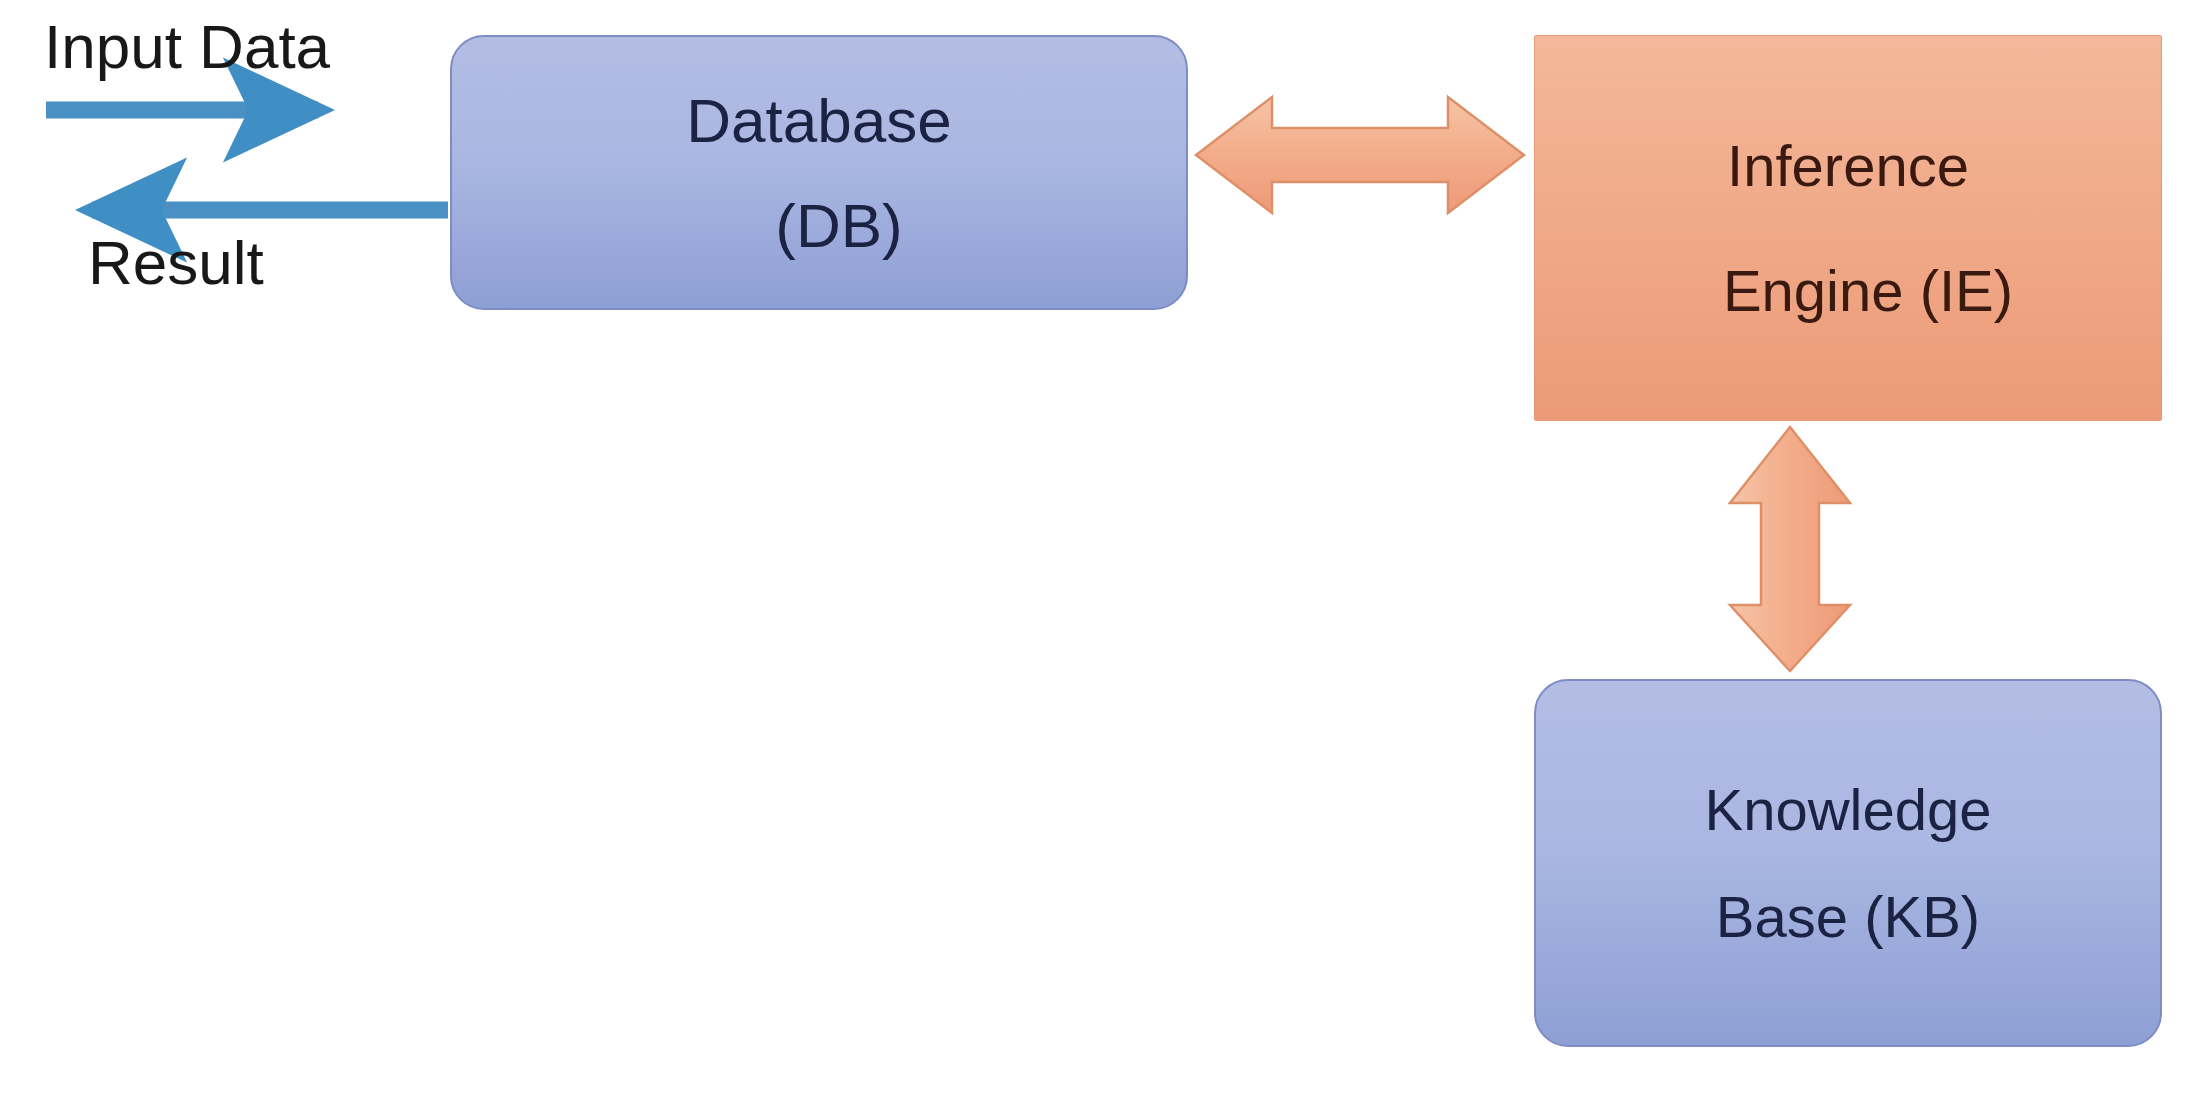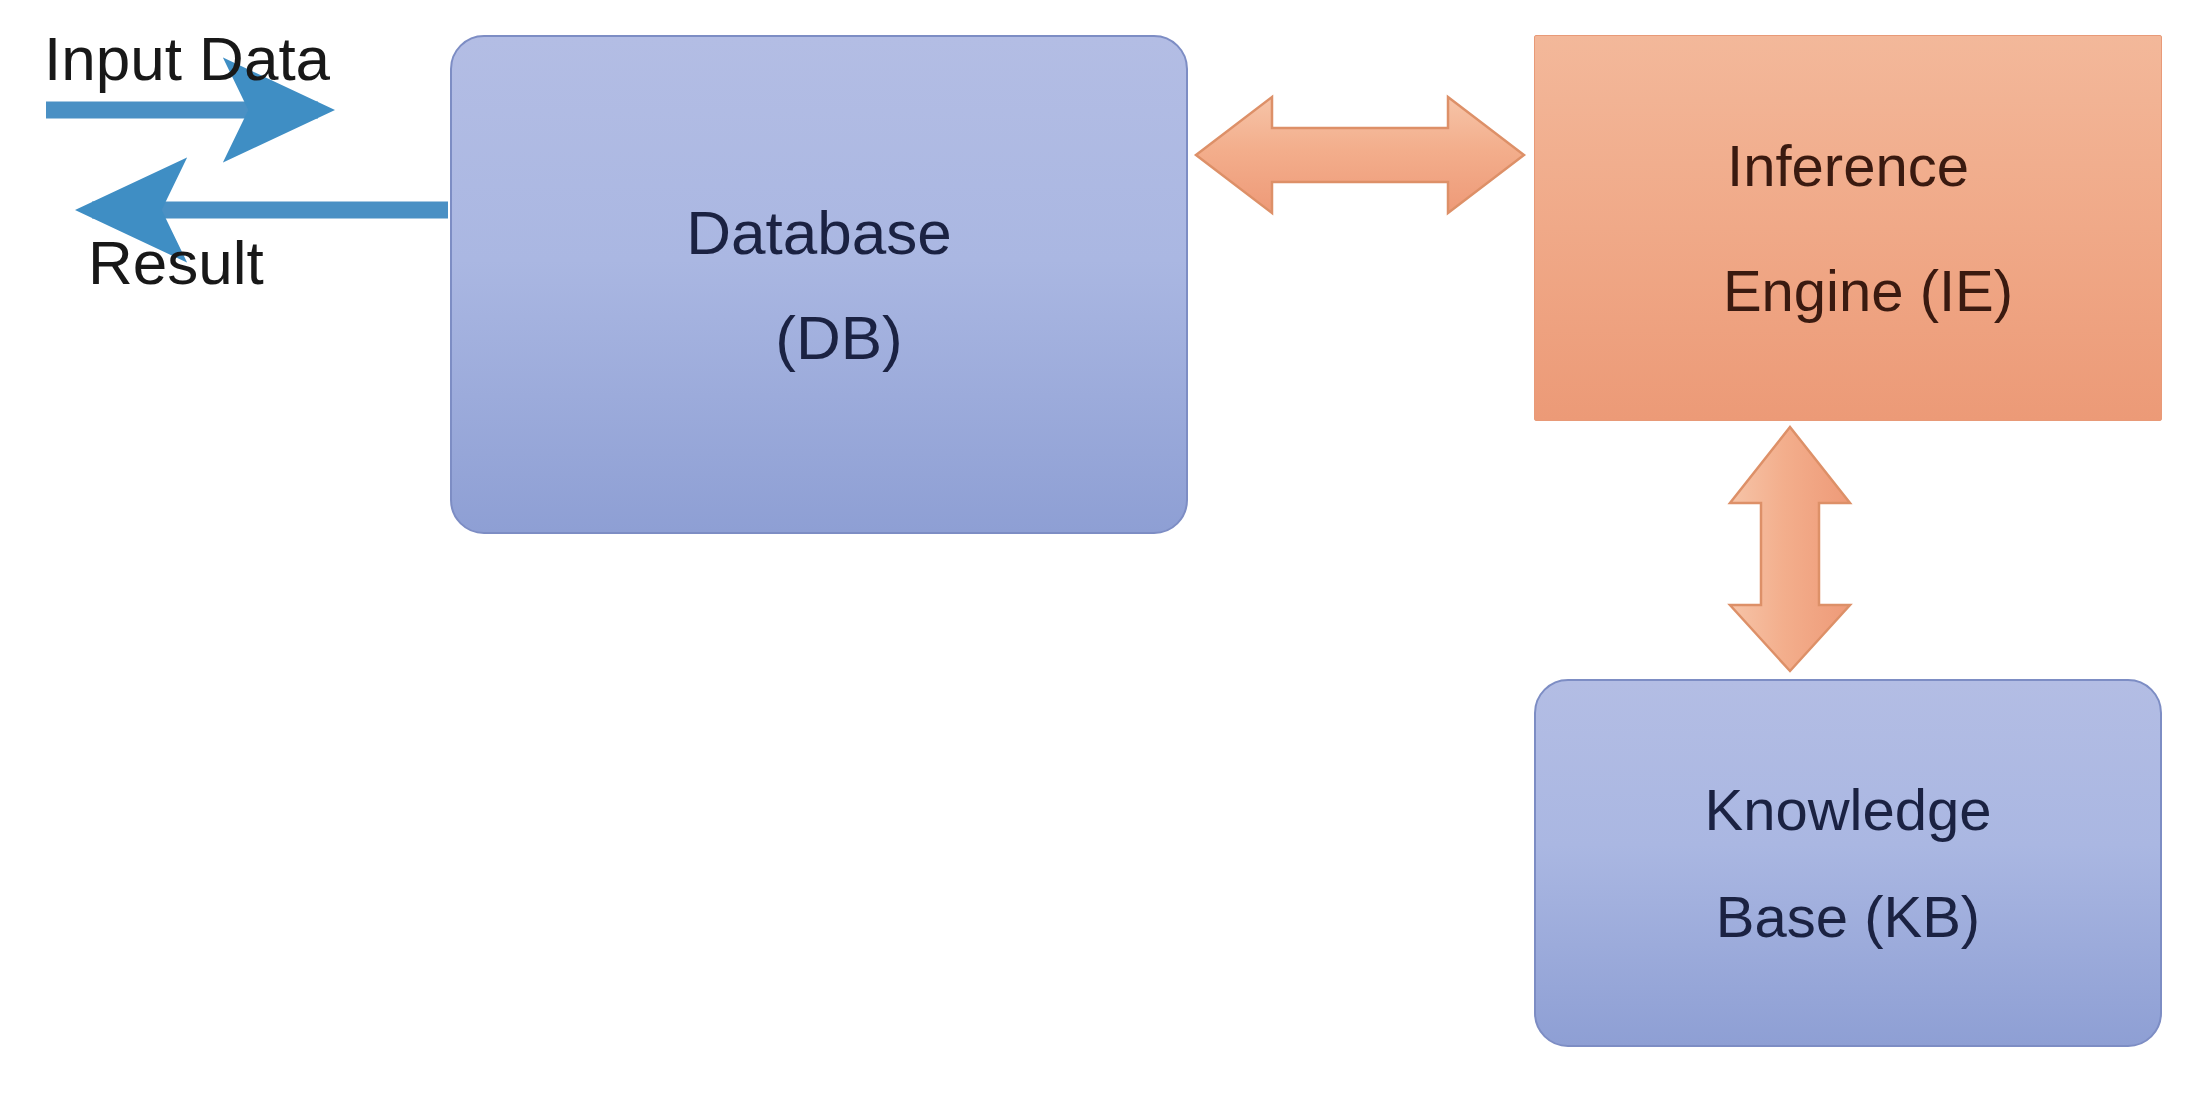"Input Data" #label-input-data { top: 28px -> 16px }
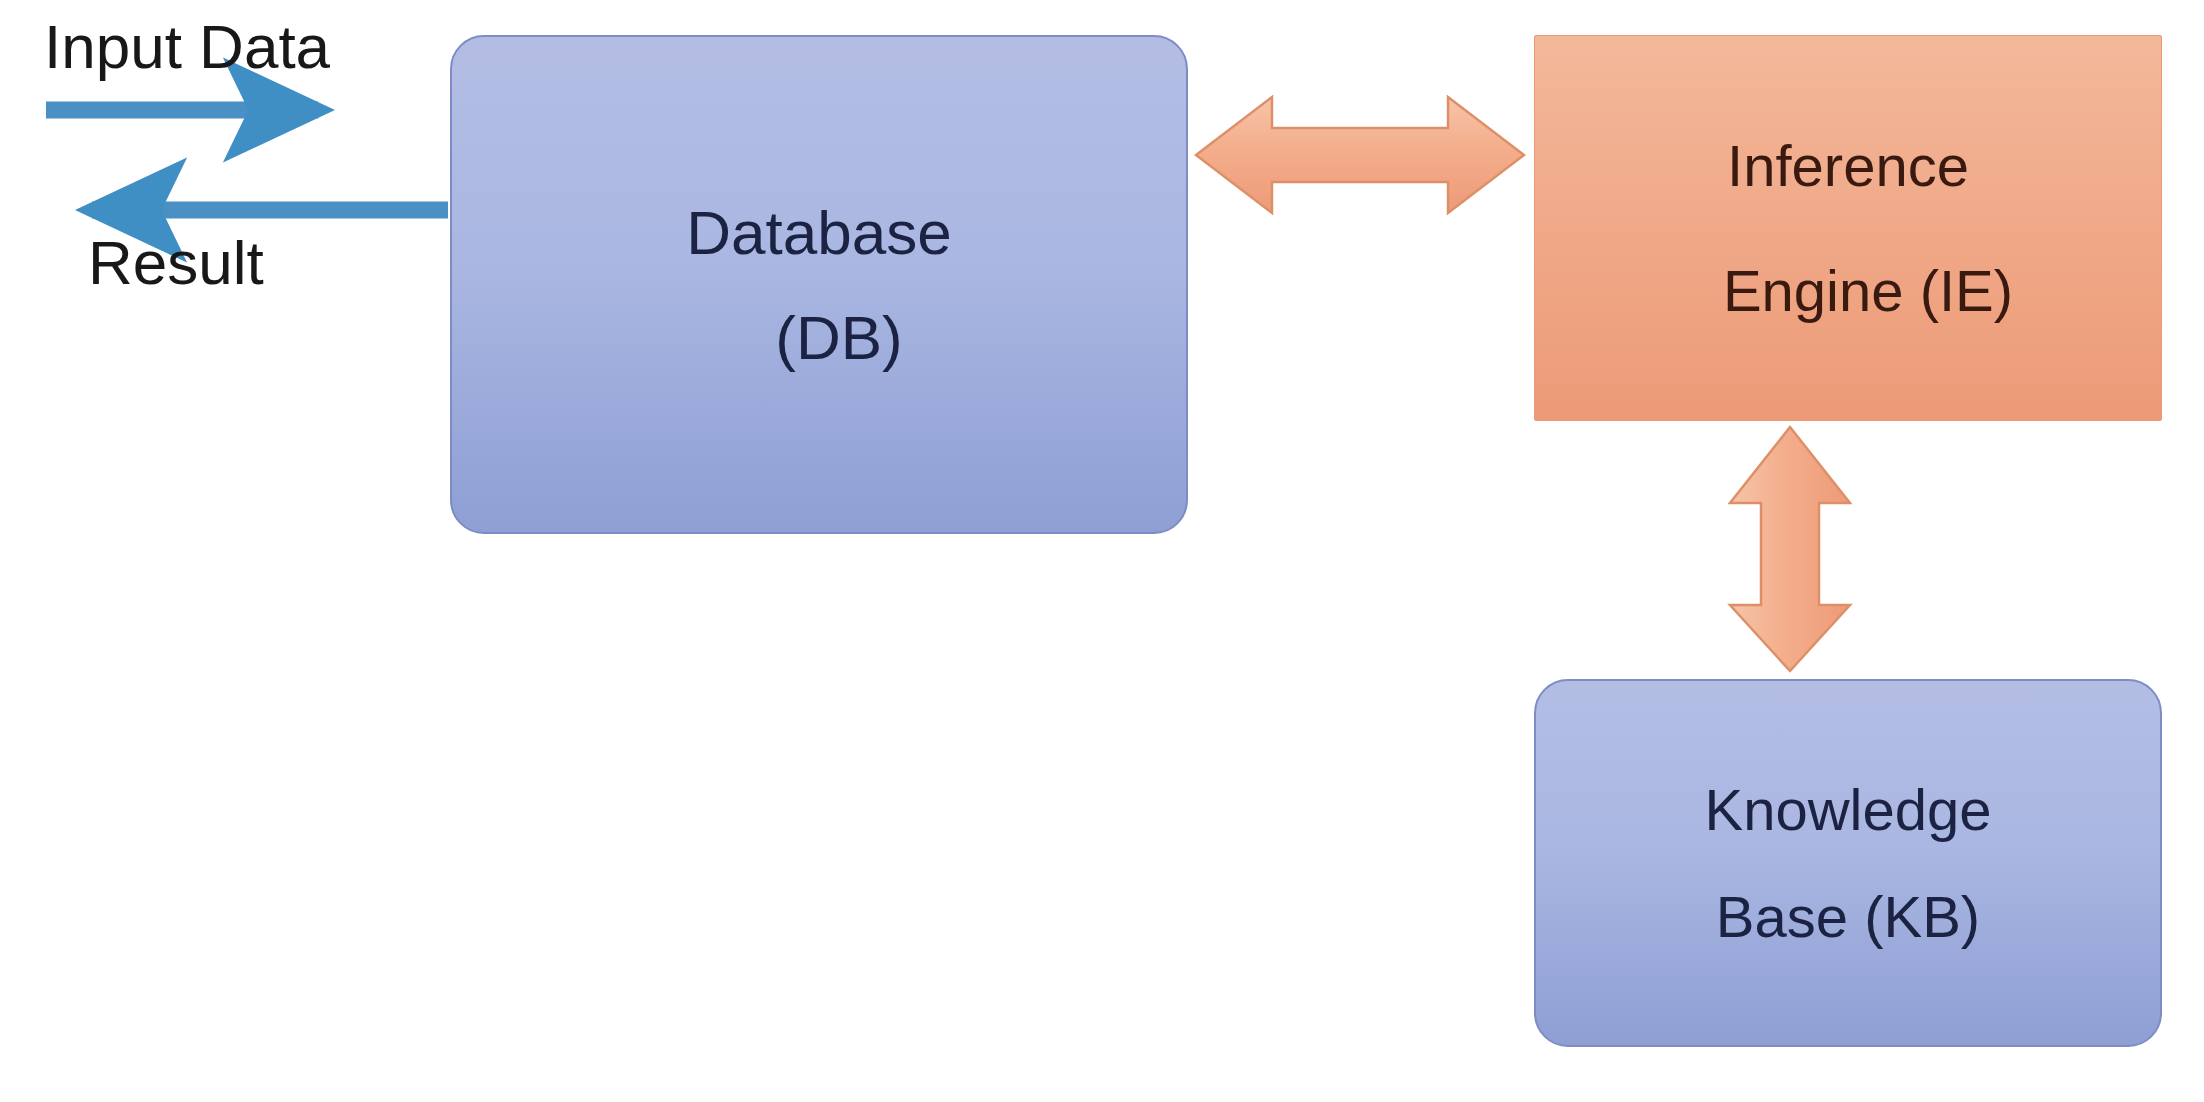"Database" #node-database { height: 499px -> 275px }
